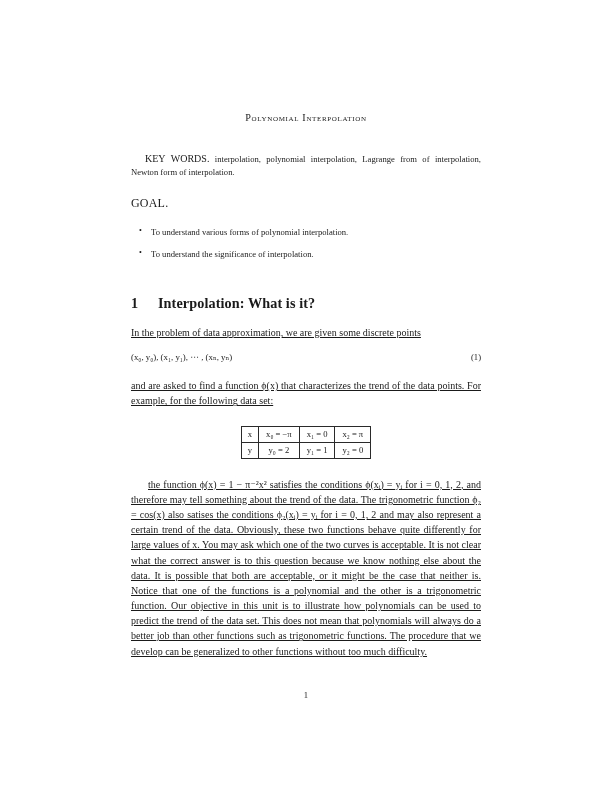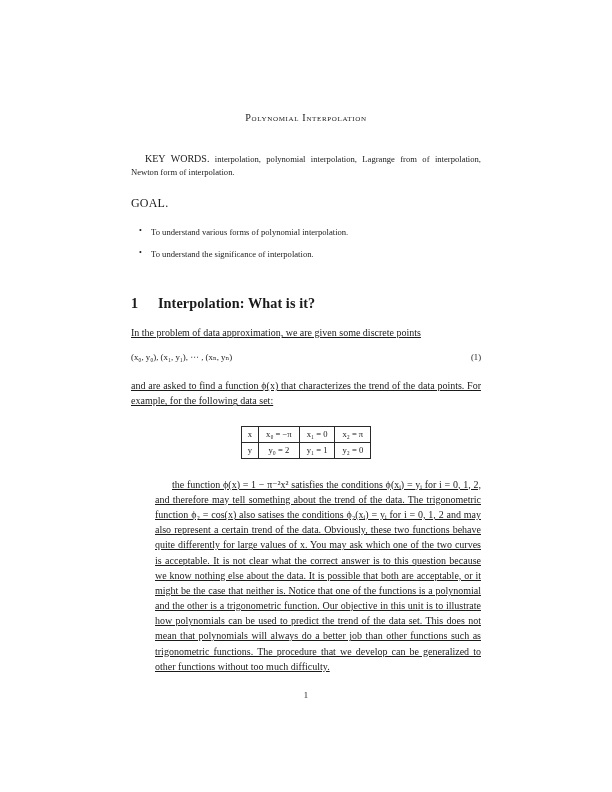"the function ϕ(x) = 1" p.body.indented { margin-left: 24px -> none }
